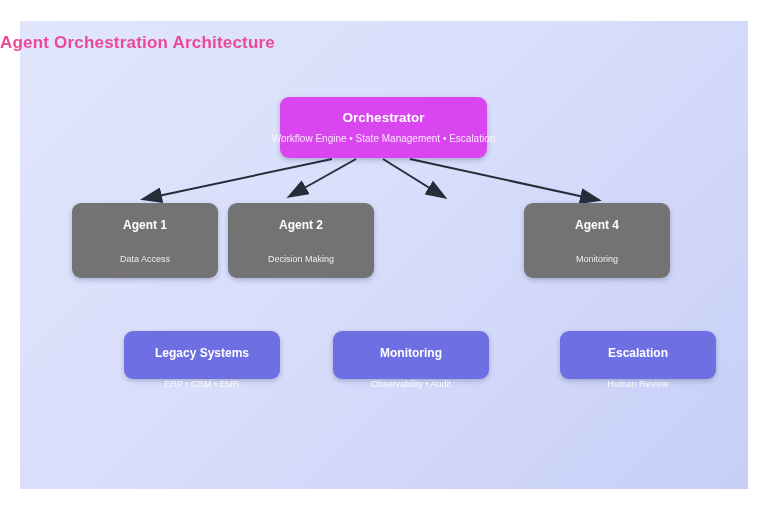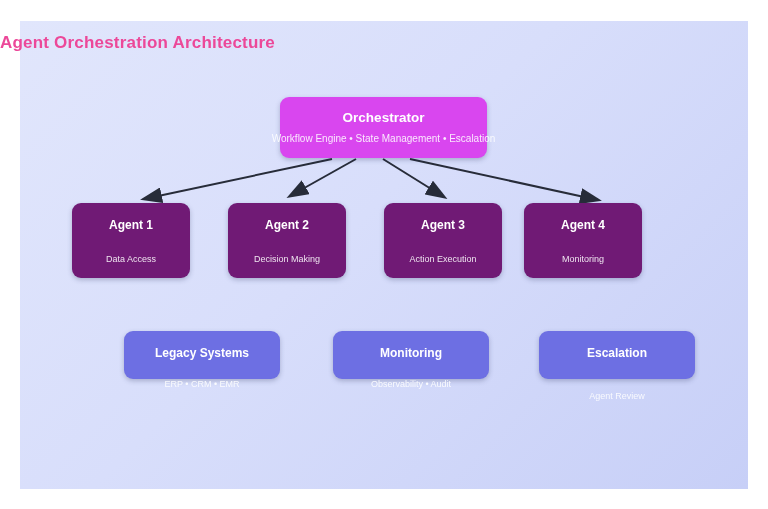"Agent 1" .agent { background: #701a75 -> #737373; width: 118px -> 146px }
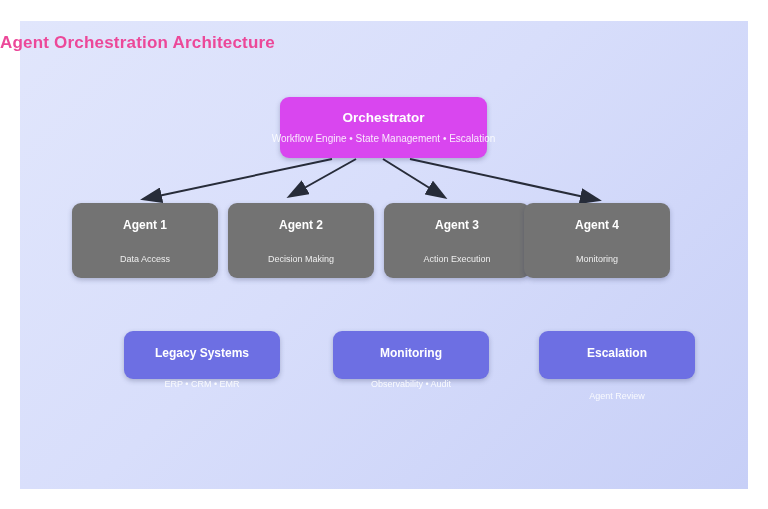"Agent 3" div.node { html: <div> <div>Agent 3</div> <div>Action Execution</div> </div> -> none }
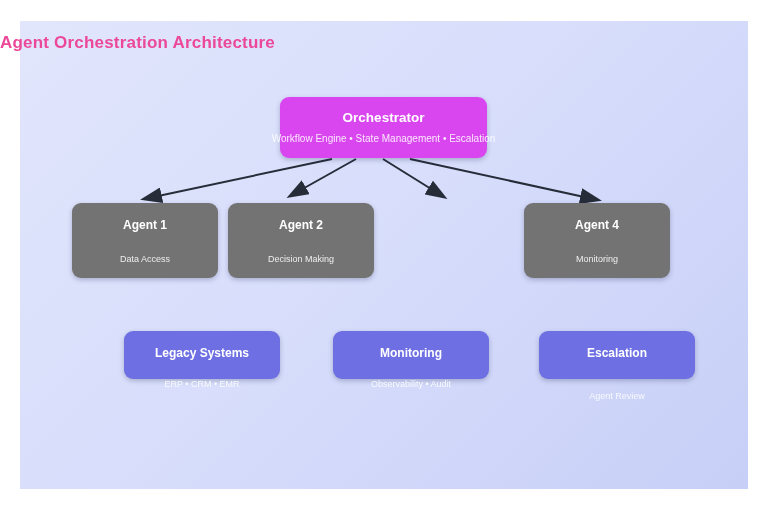"Escalation" .system-3 { gap: 12px -> none; left: 539px -> 560px }
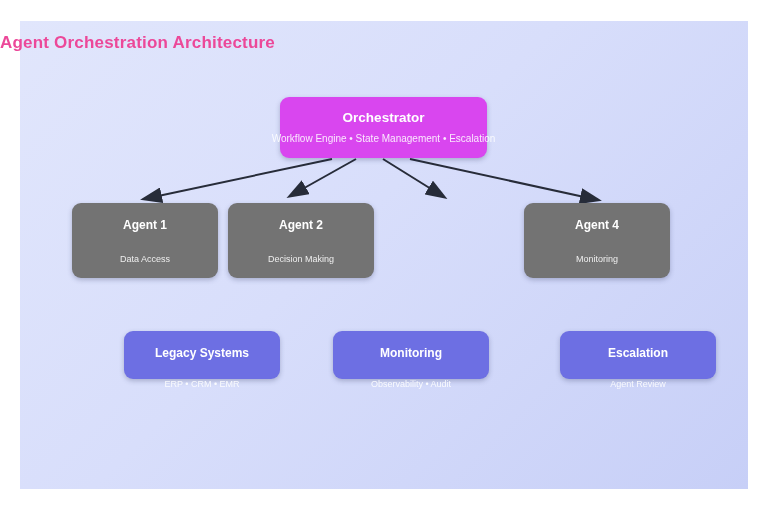"Agent Review" div.node-subtitle { text: Agent -> Human }
